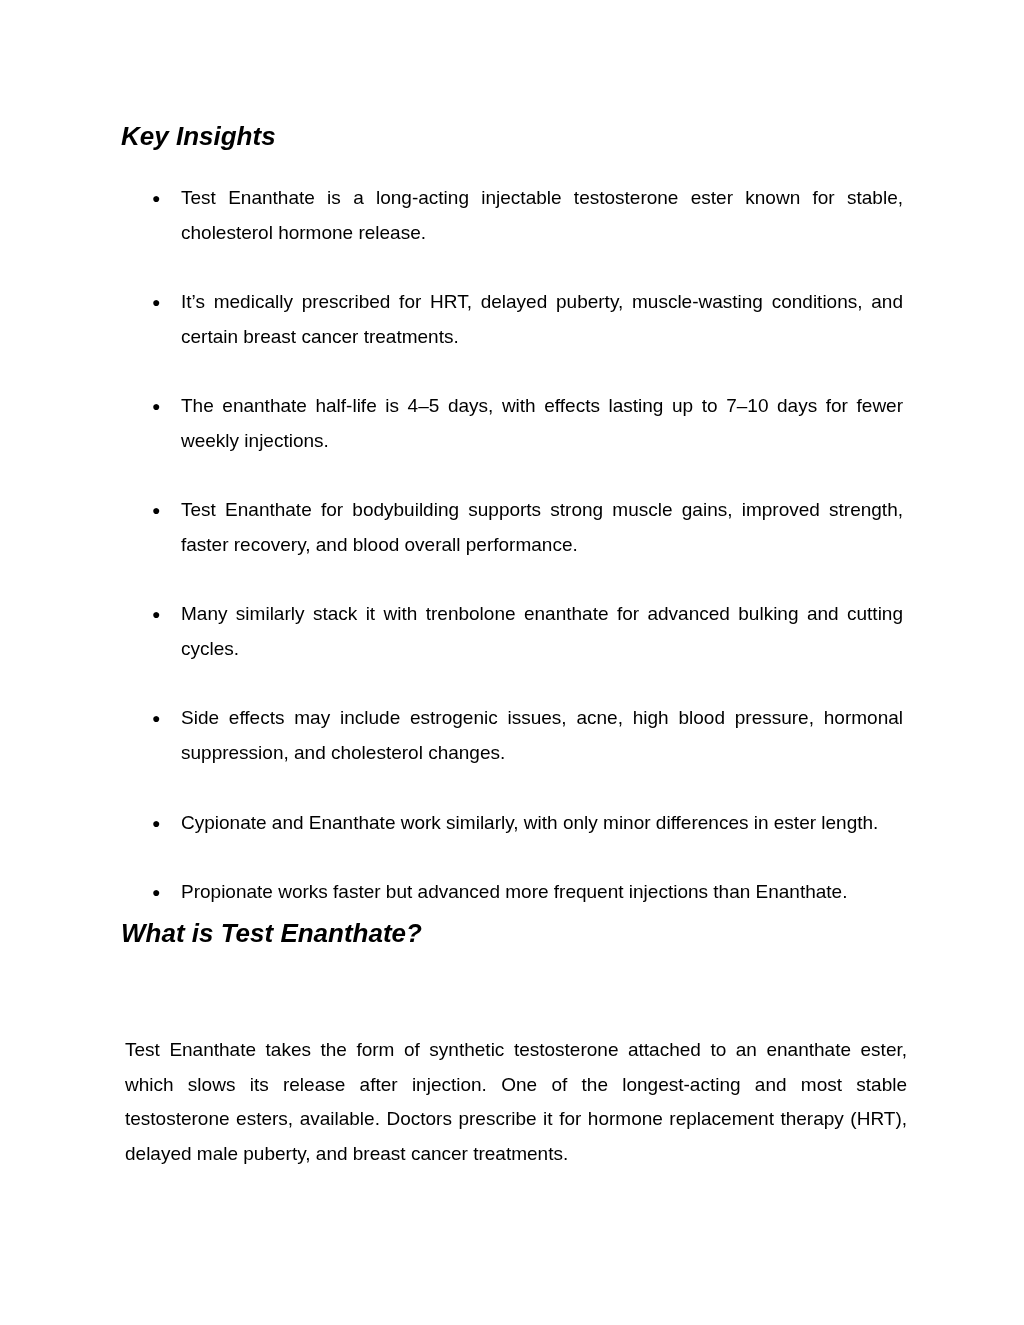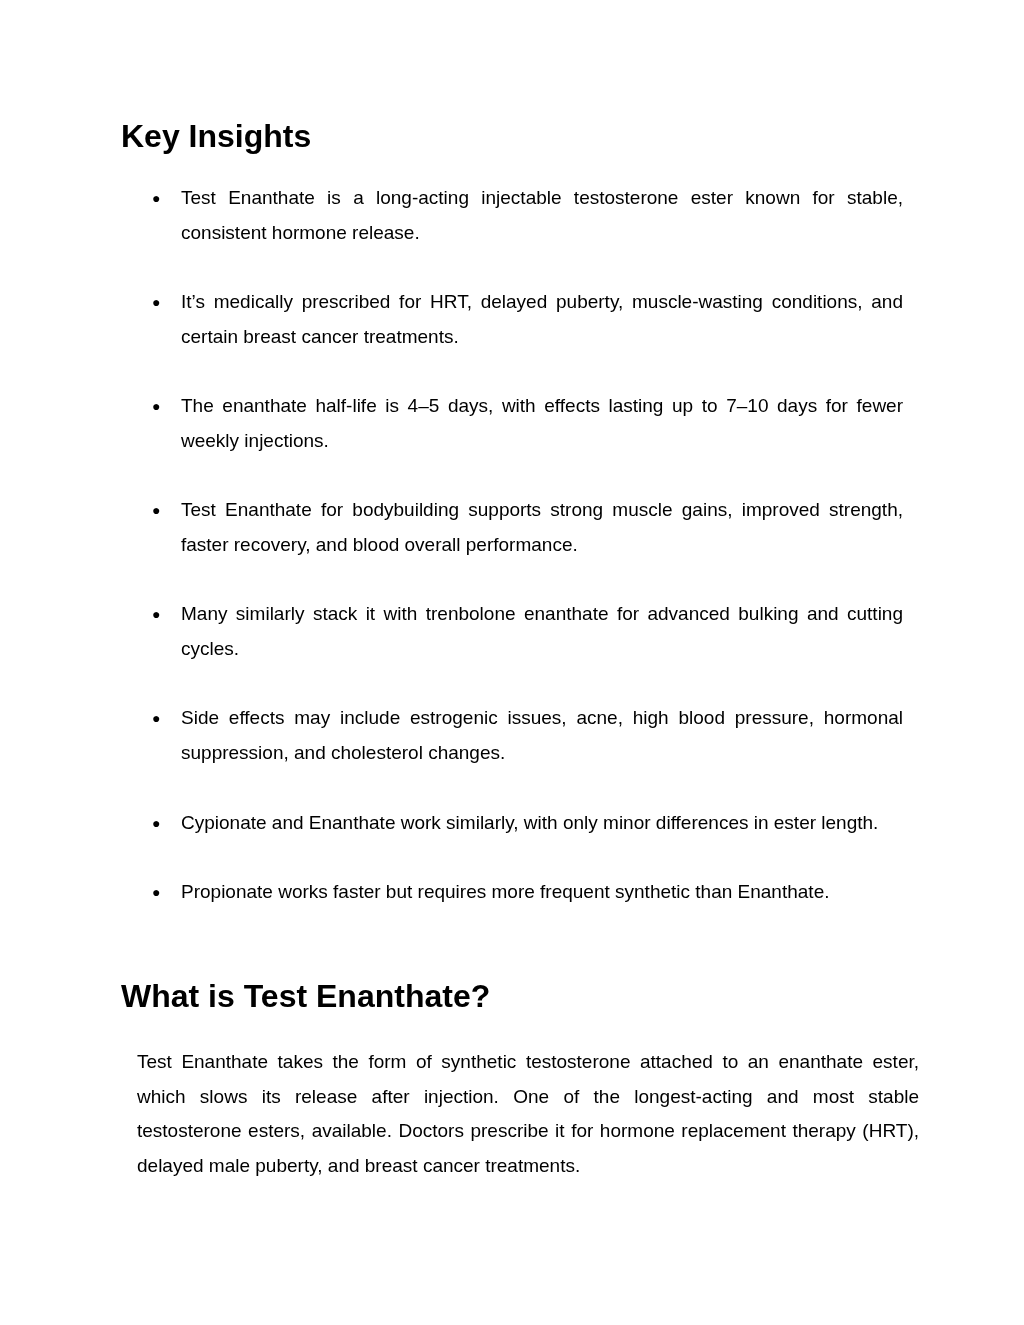"Key Insights" h2 { font-size: 32px -> 26px; font-style: none -> italic }
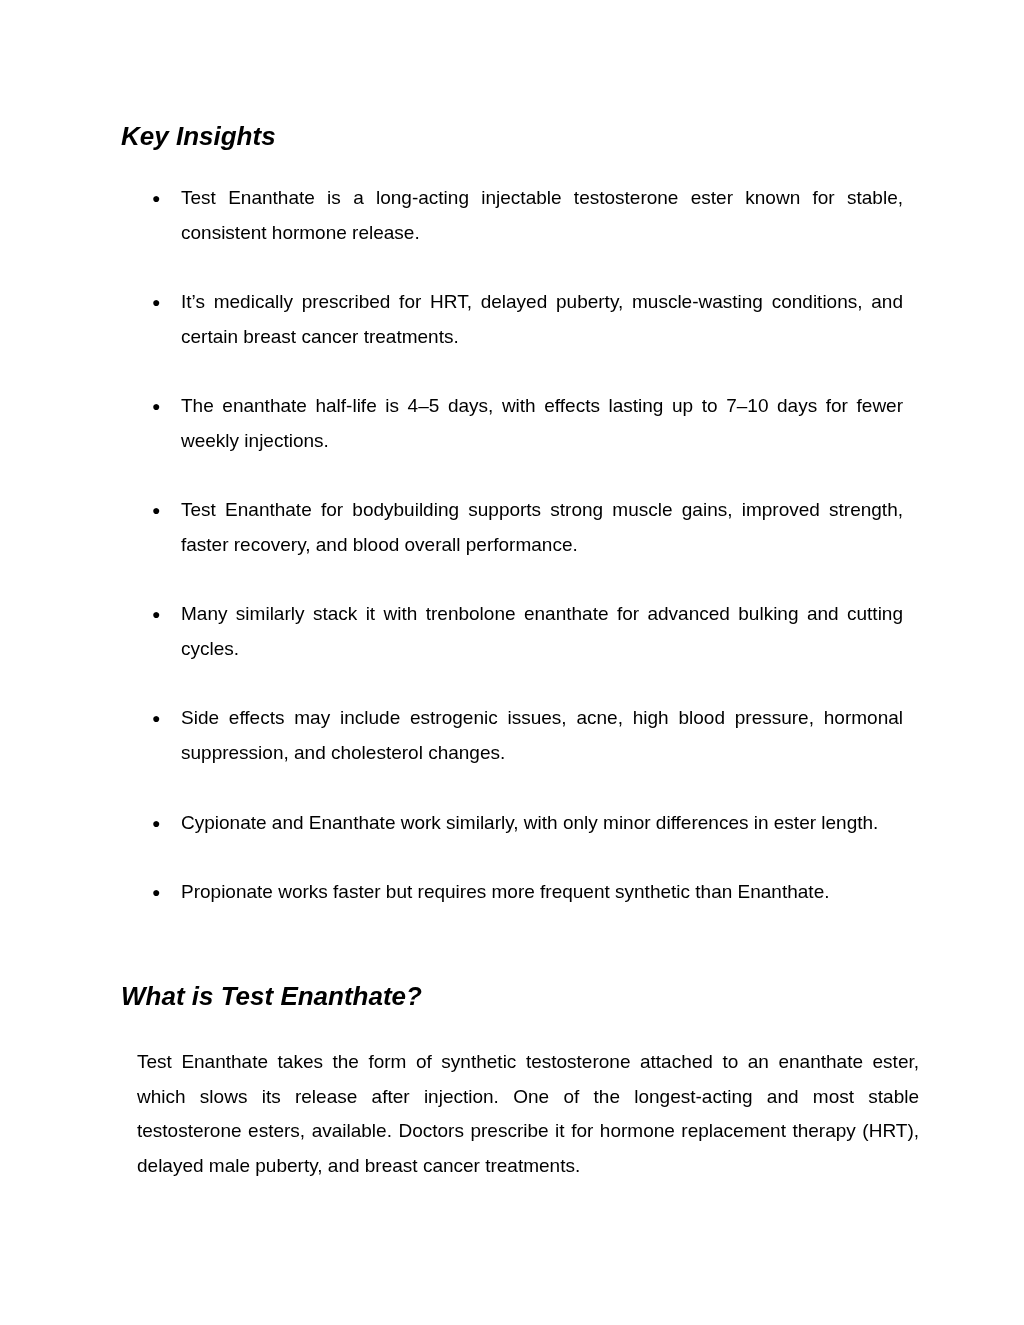"Test Enanthate is a long-acting" span.text { text: consistent -> cholesterol }
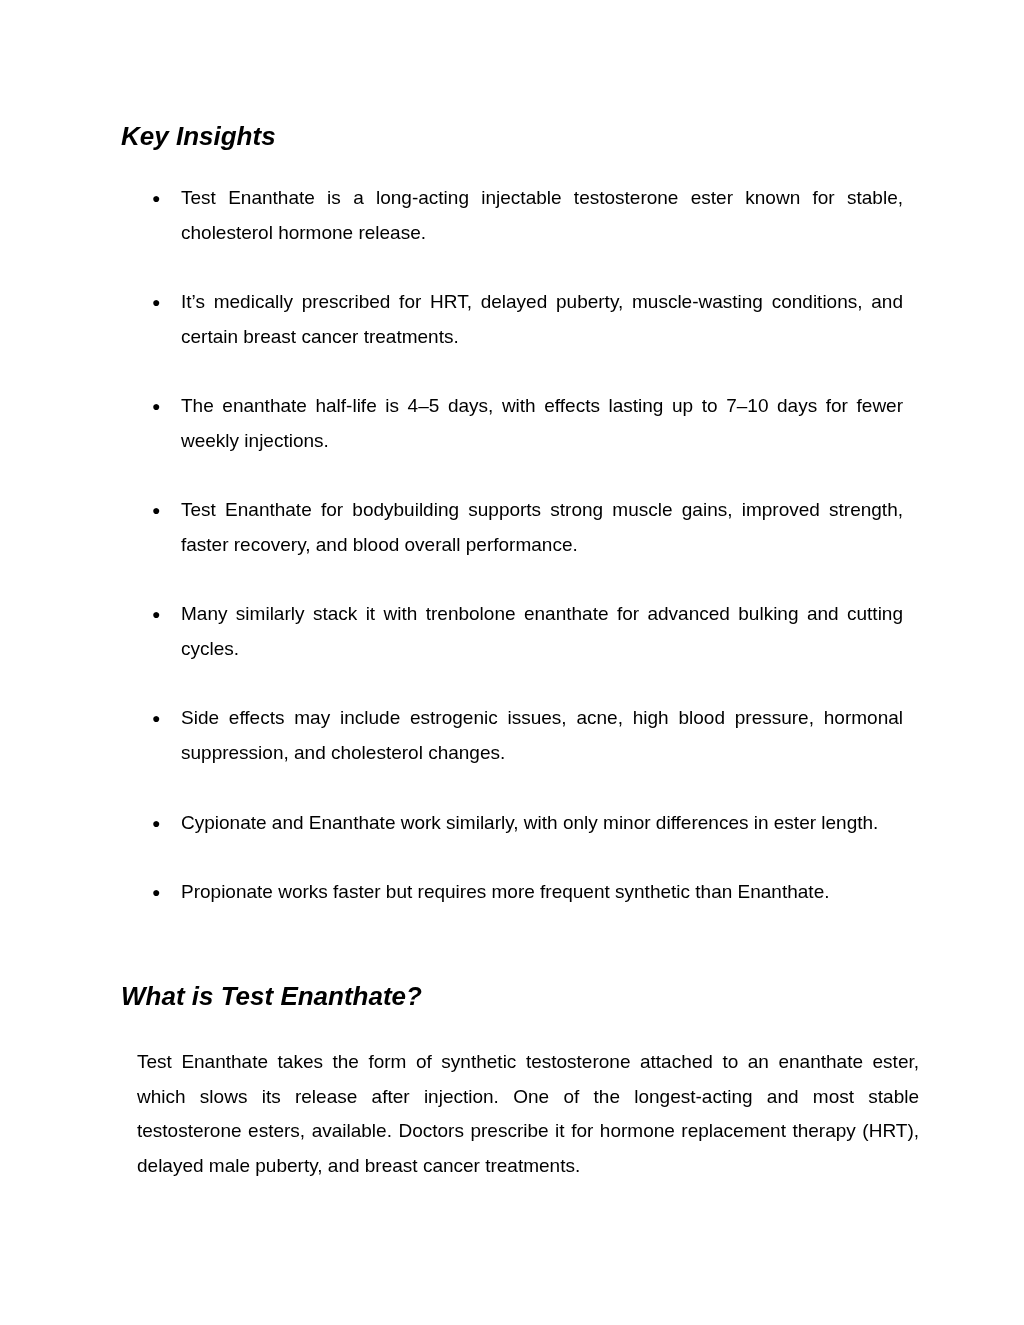"Propionate works faster but requires" span.text { text: requires more frequent synthetic -> advanced more frequent injections }
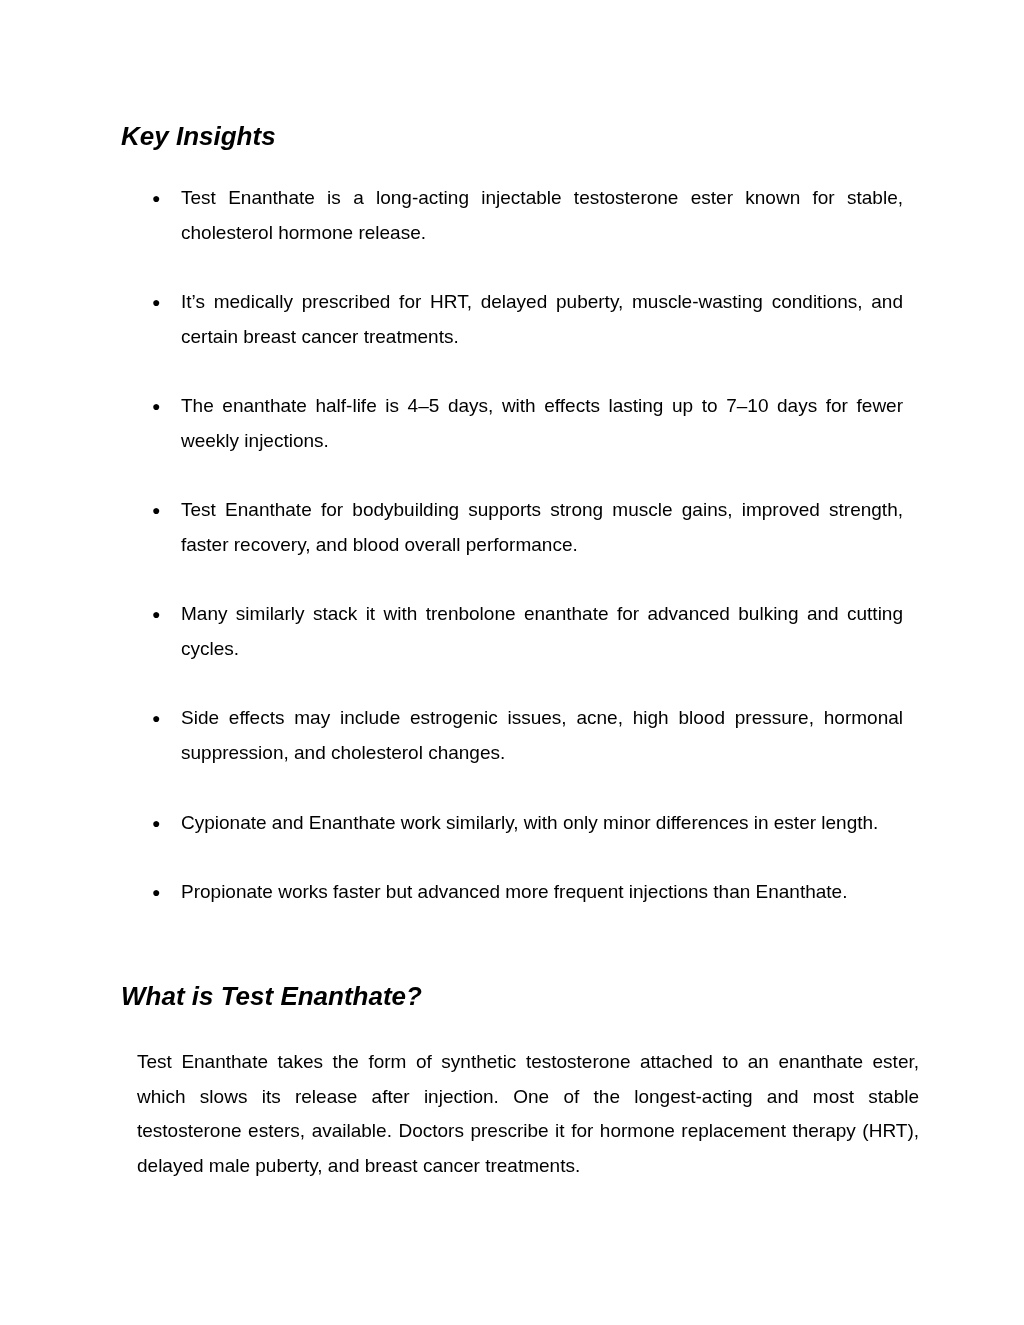"What is Test Enanthate?" #h-what { top: 981px -> 918px }
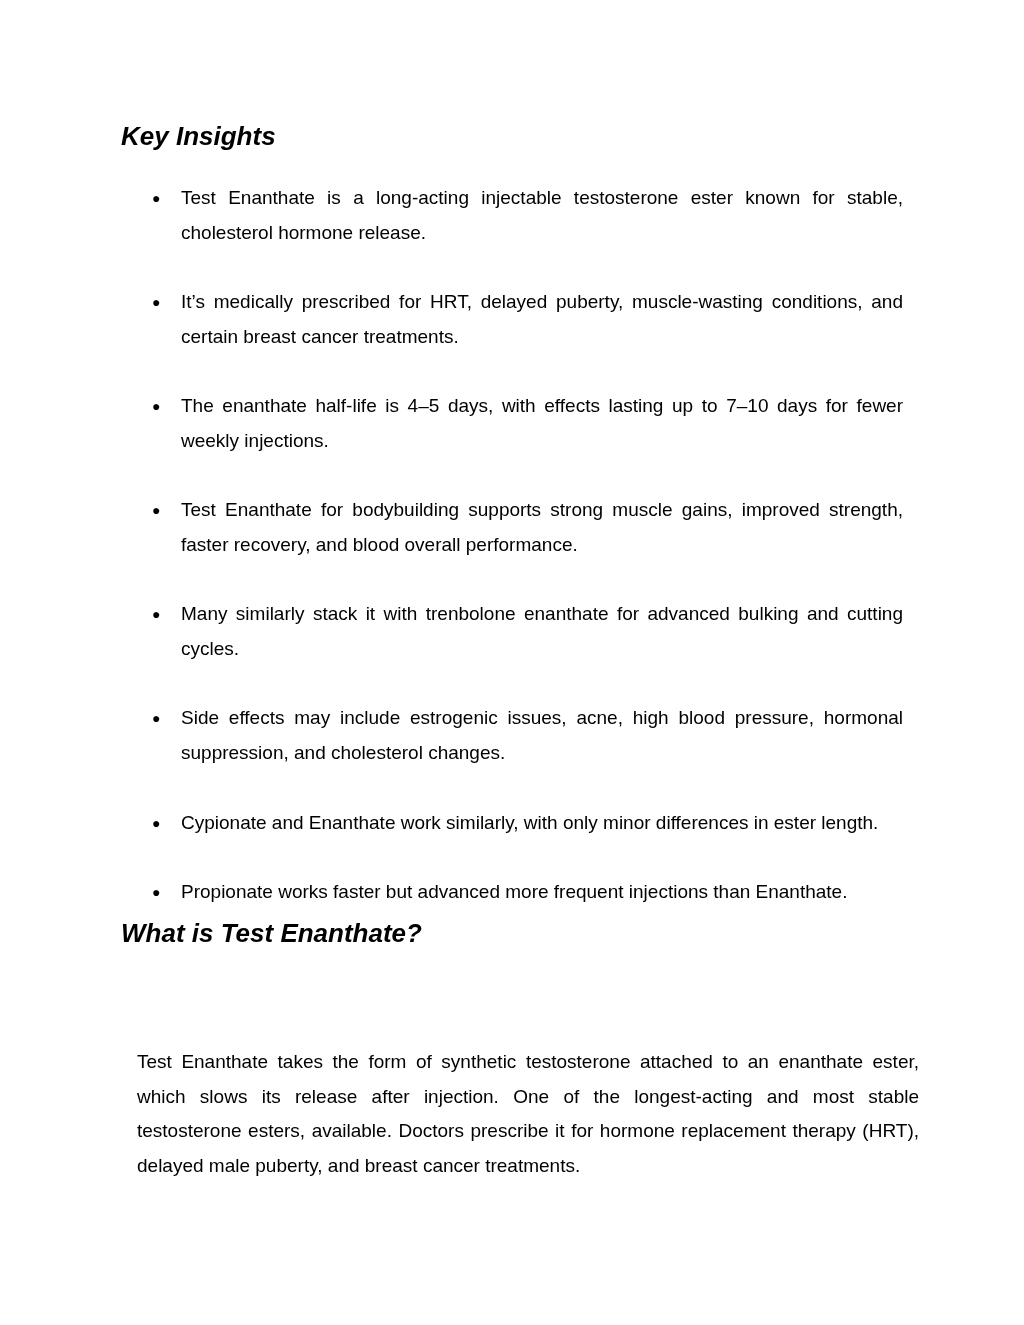"Test Enanthate takes the form" p.para { margin: 16px -> 4px }
